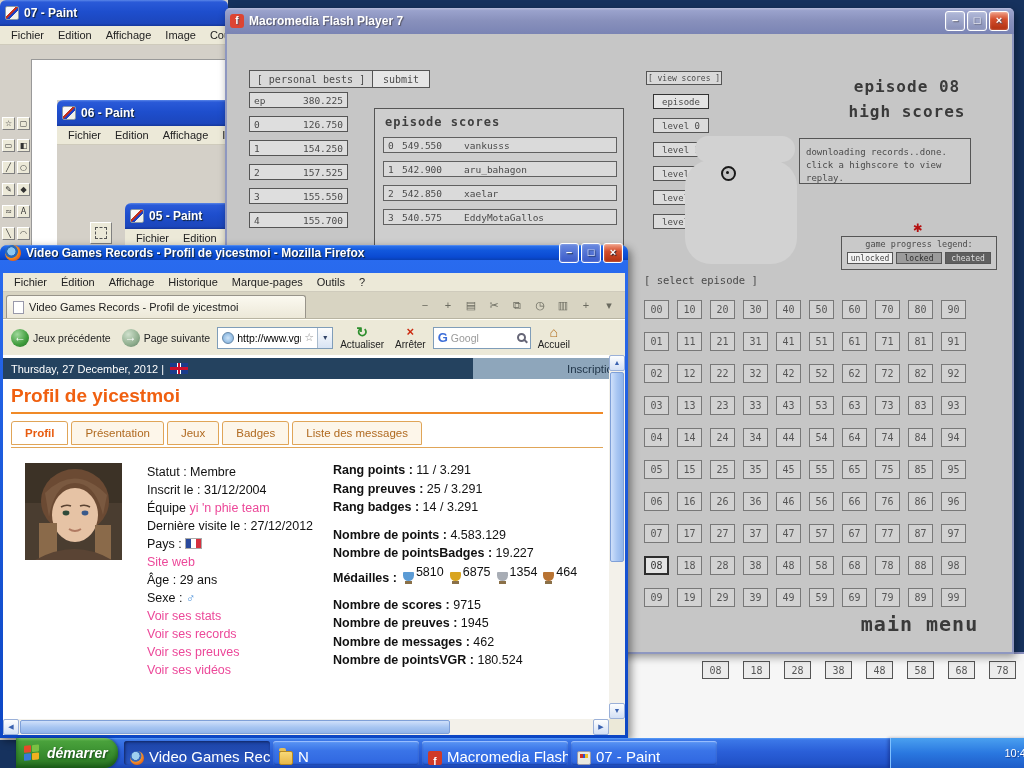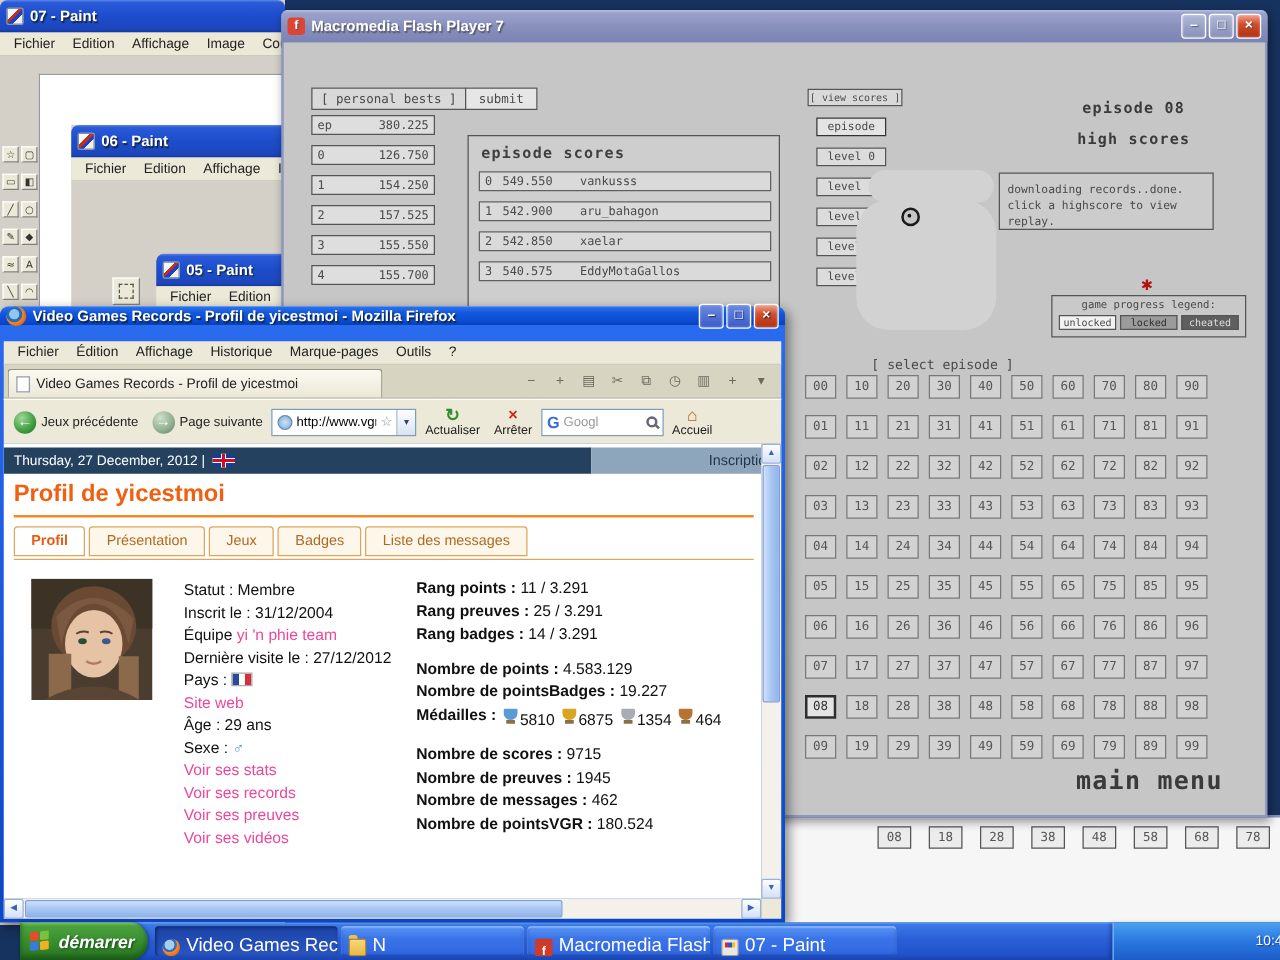"episode 08" #n-heading { font-size: 12px -> 16px }
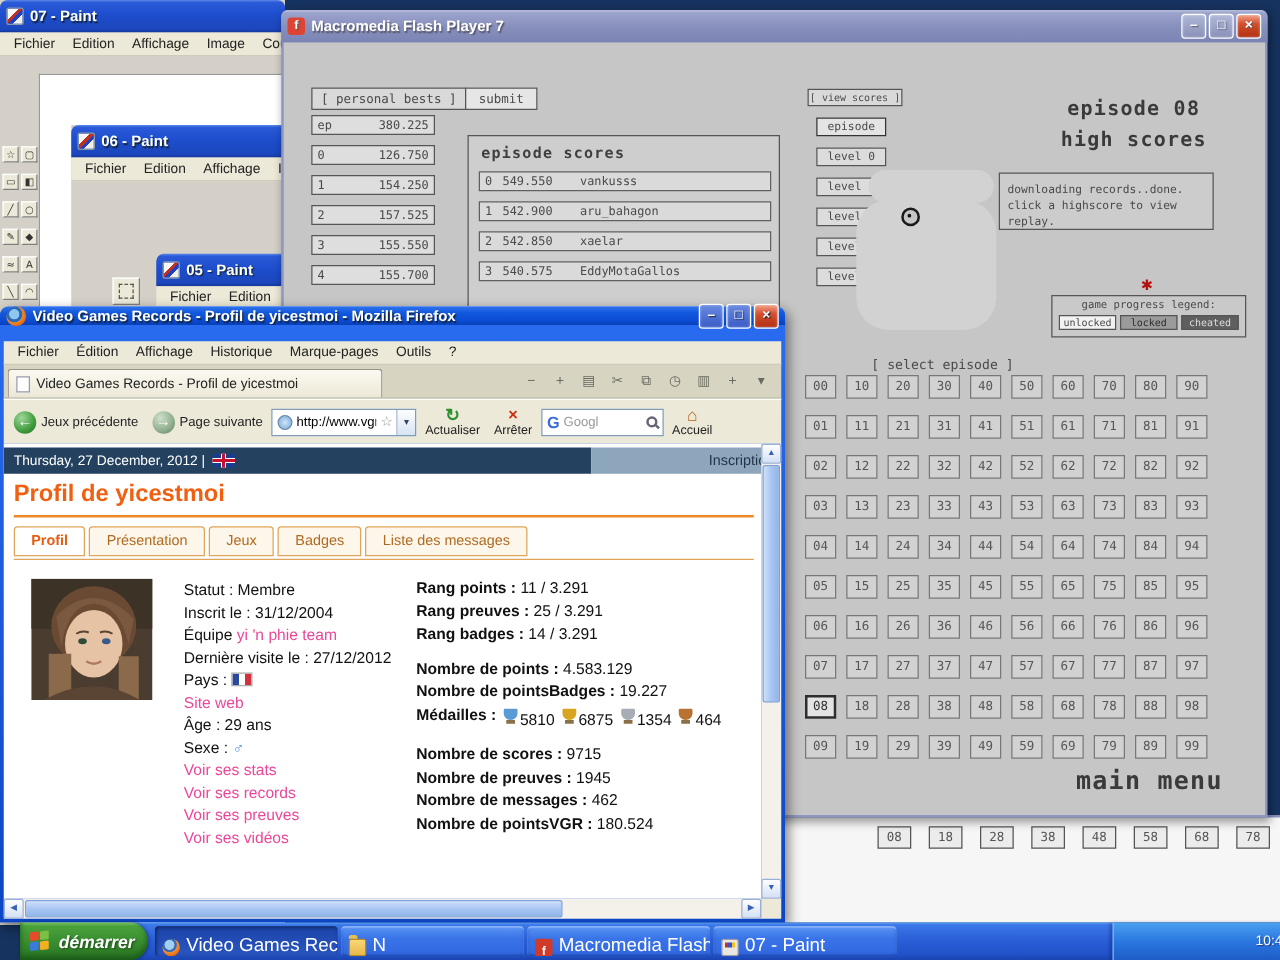"[ select episode ]" #sel-head { text-align: center -> none; top: 252px -> 240px }
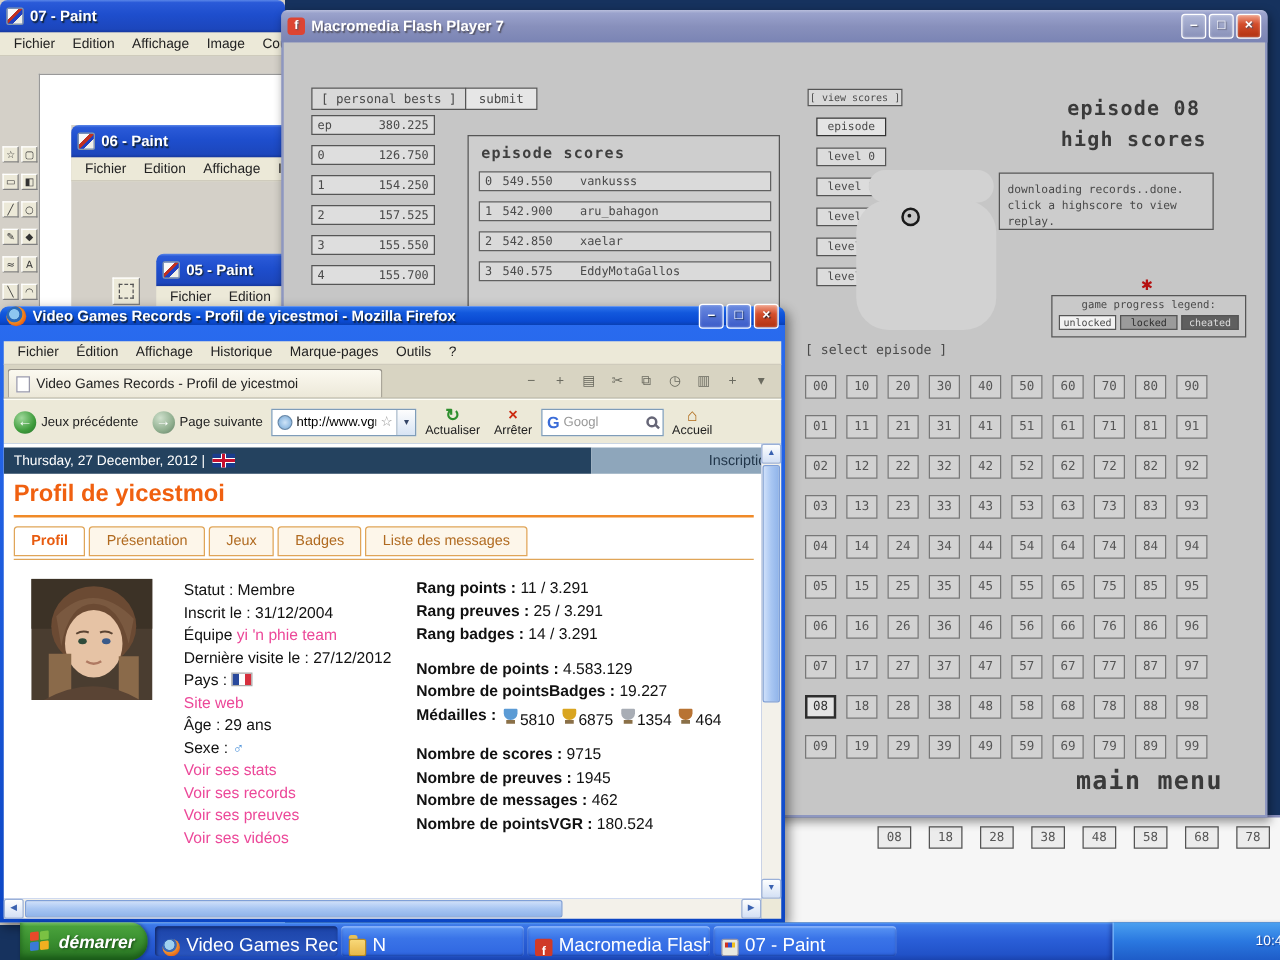"5810" .medal { align-items: flex-start -> flex-end }
